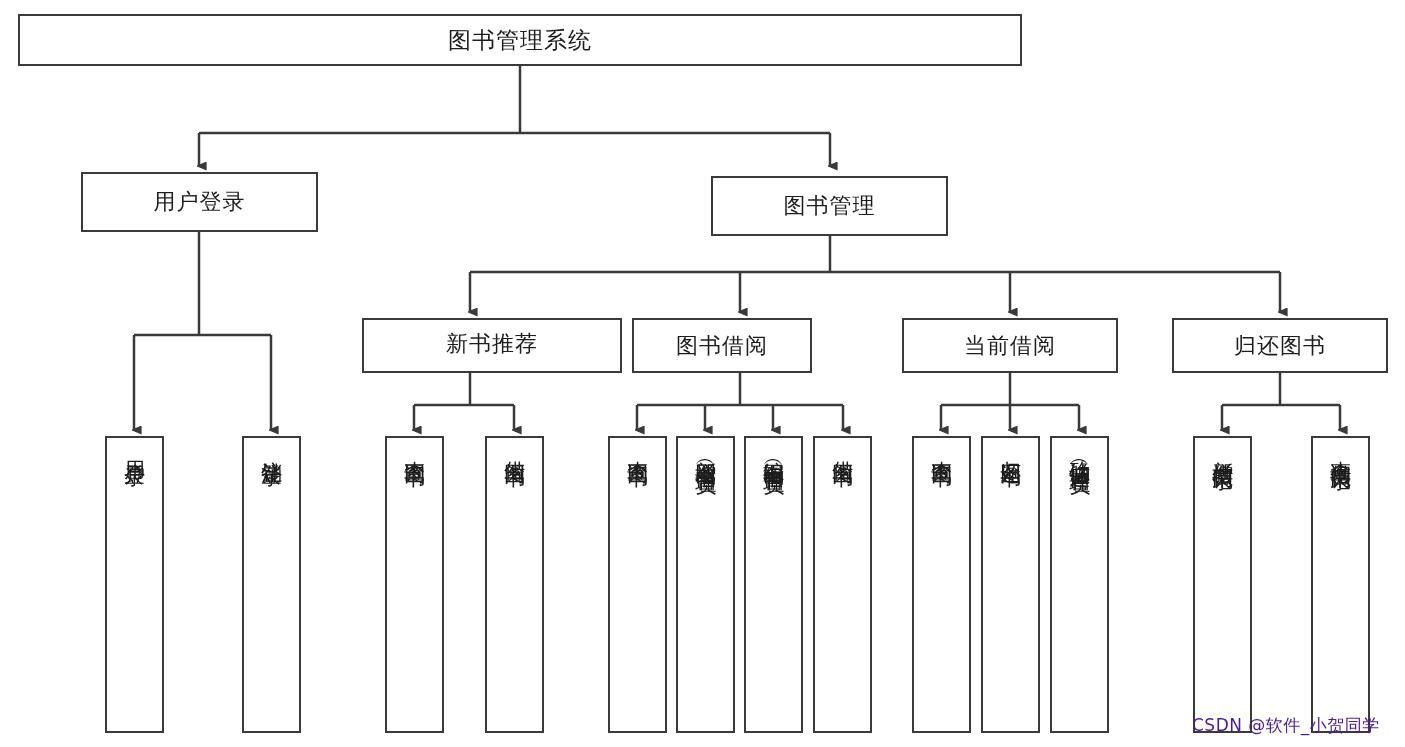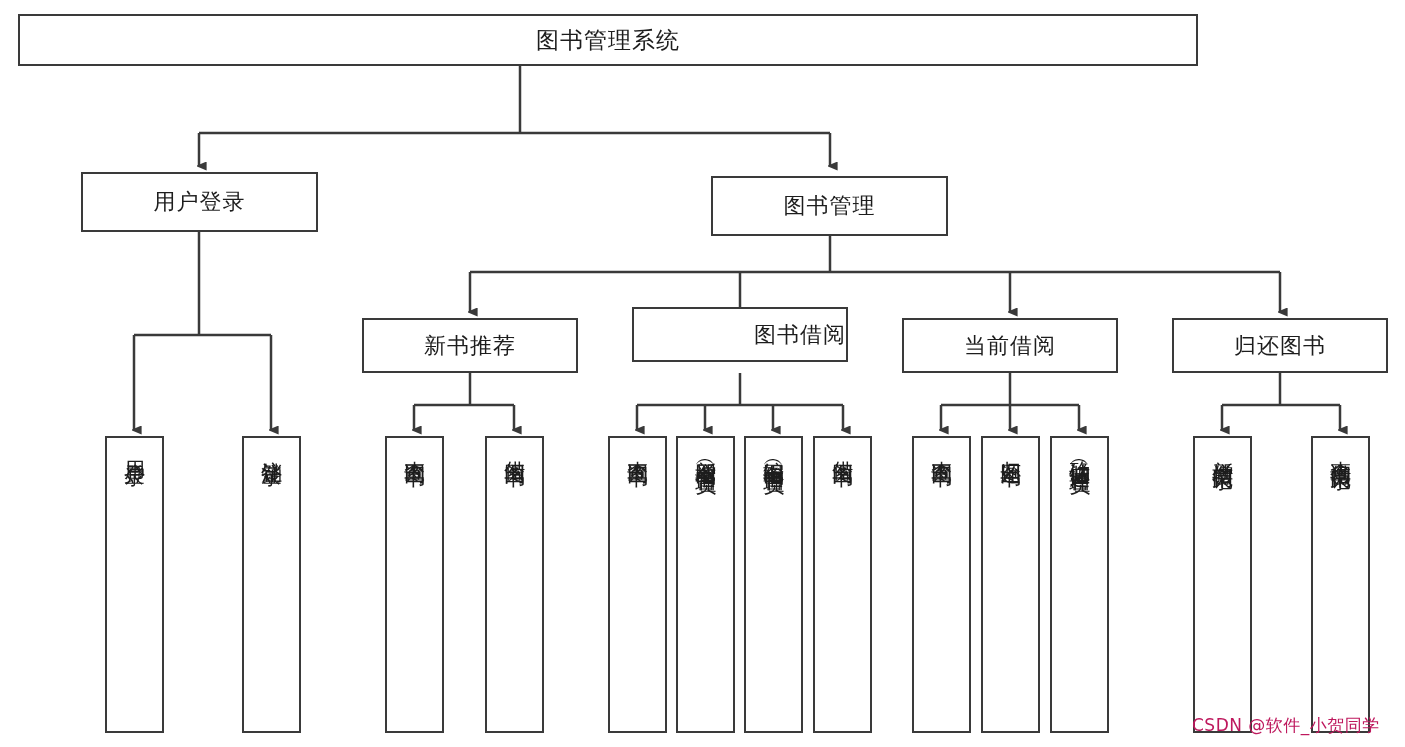"图书管理系统" div.node { width: 1180px -> 1004px }
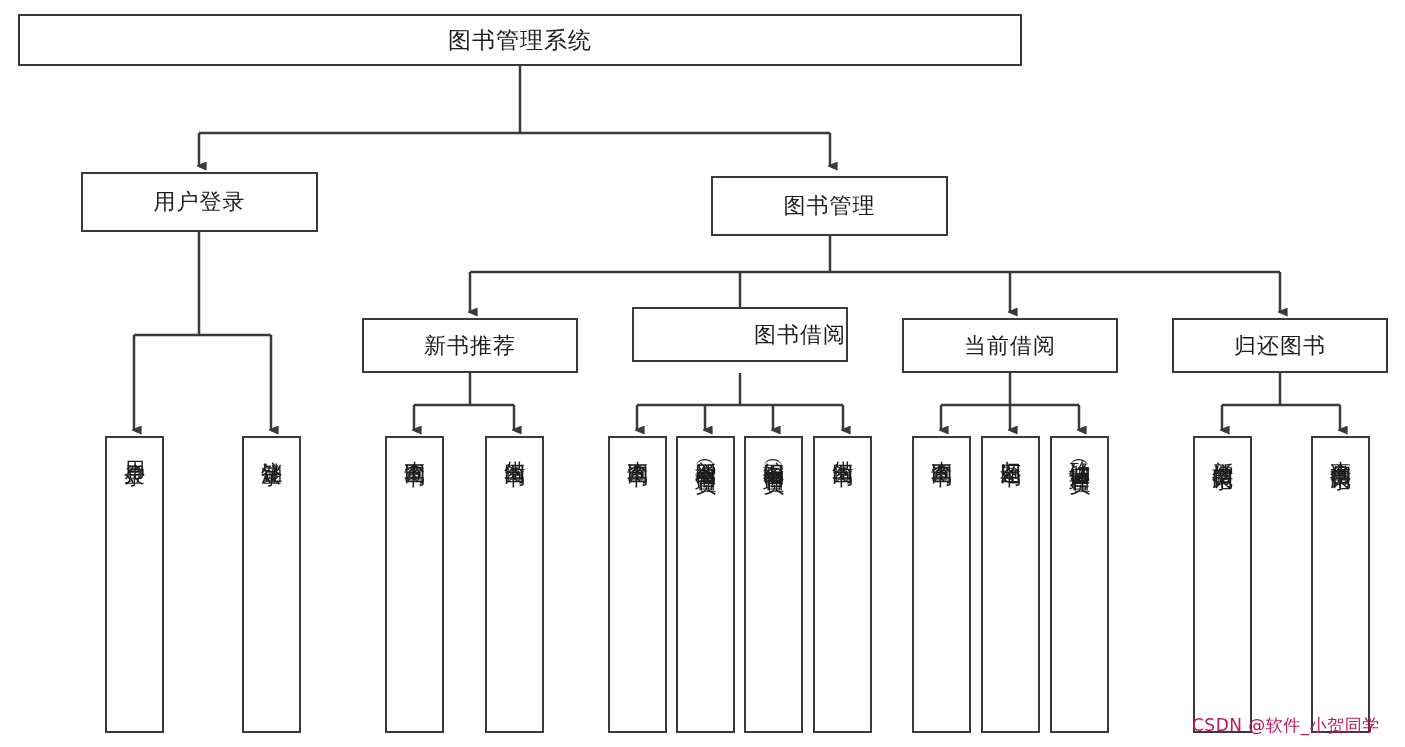"新书推荐" div.node { font-family: none -> Liberation Mono, monospace; width: 216px -> 260px }
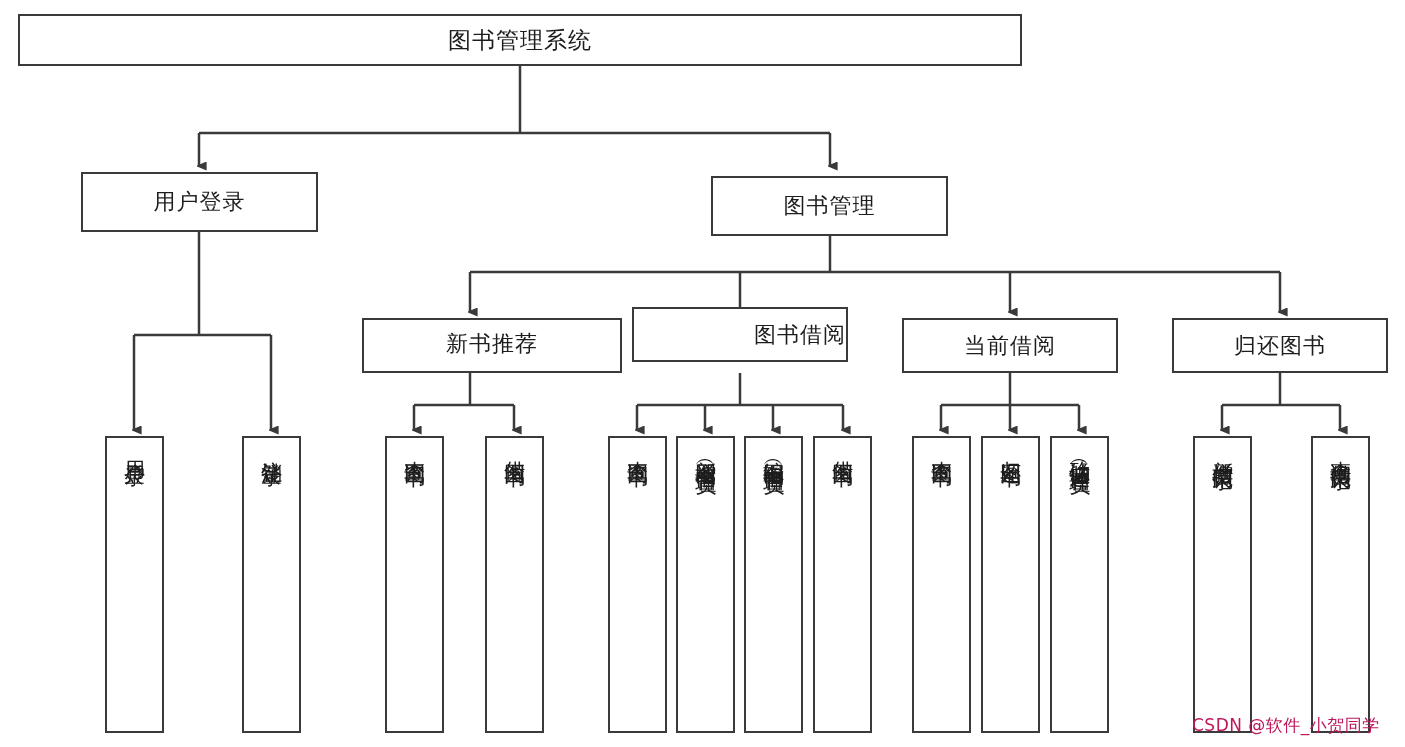"图书借阅" div.node { justify-content: flex-end -> none; top: 307px -> 318px; width: 216px -> 180px }
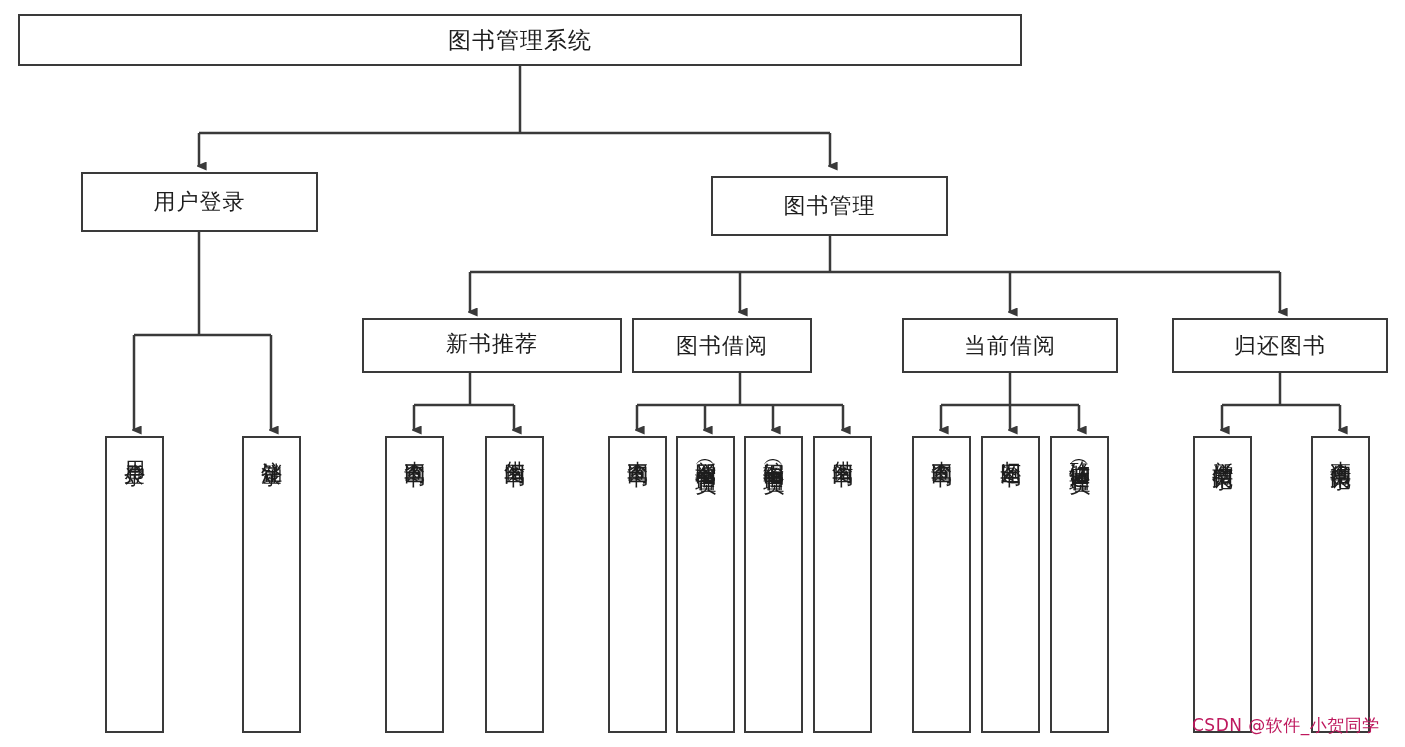"CSDN @软件_小贺同学" .watermark { color: #be185d -> #4c1d95 }
